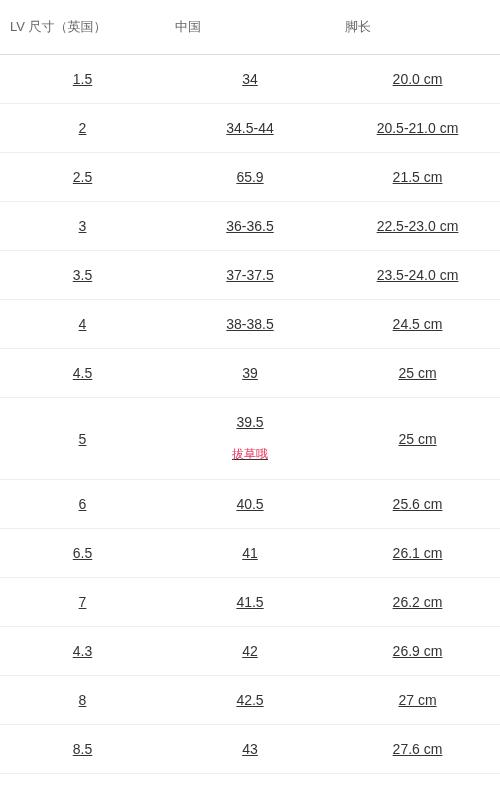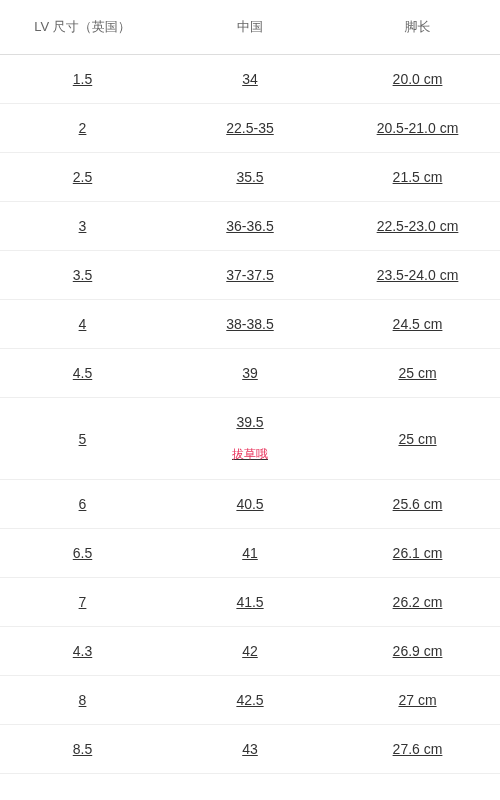"LV 尺寸（英国）" .size-table th { text-align: center -> left }
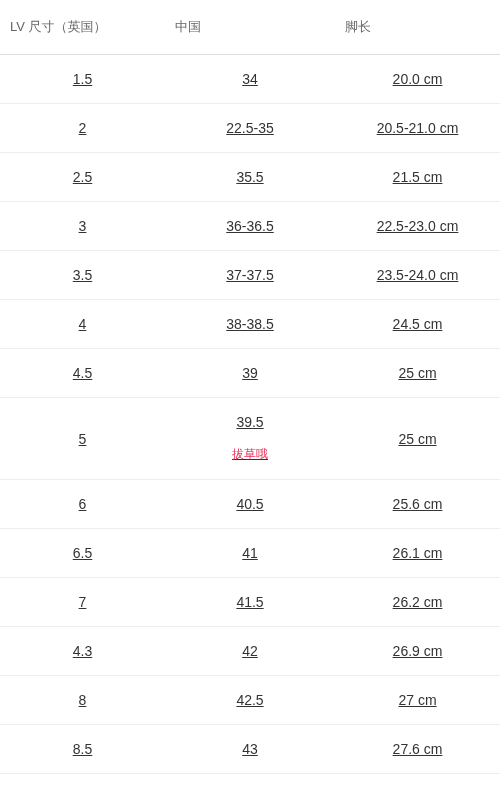"22.5-35" td { text: 22.5-35 -> 34.5-44 }
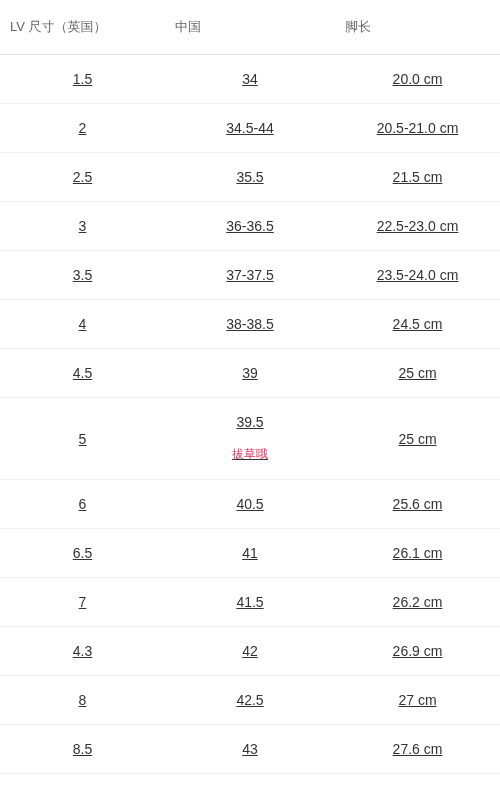"35.5" td { text: 35.5 -> 65.9 }
